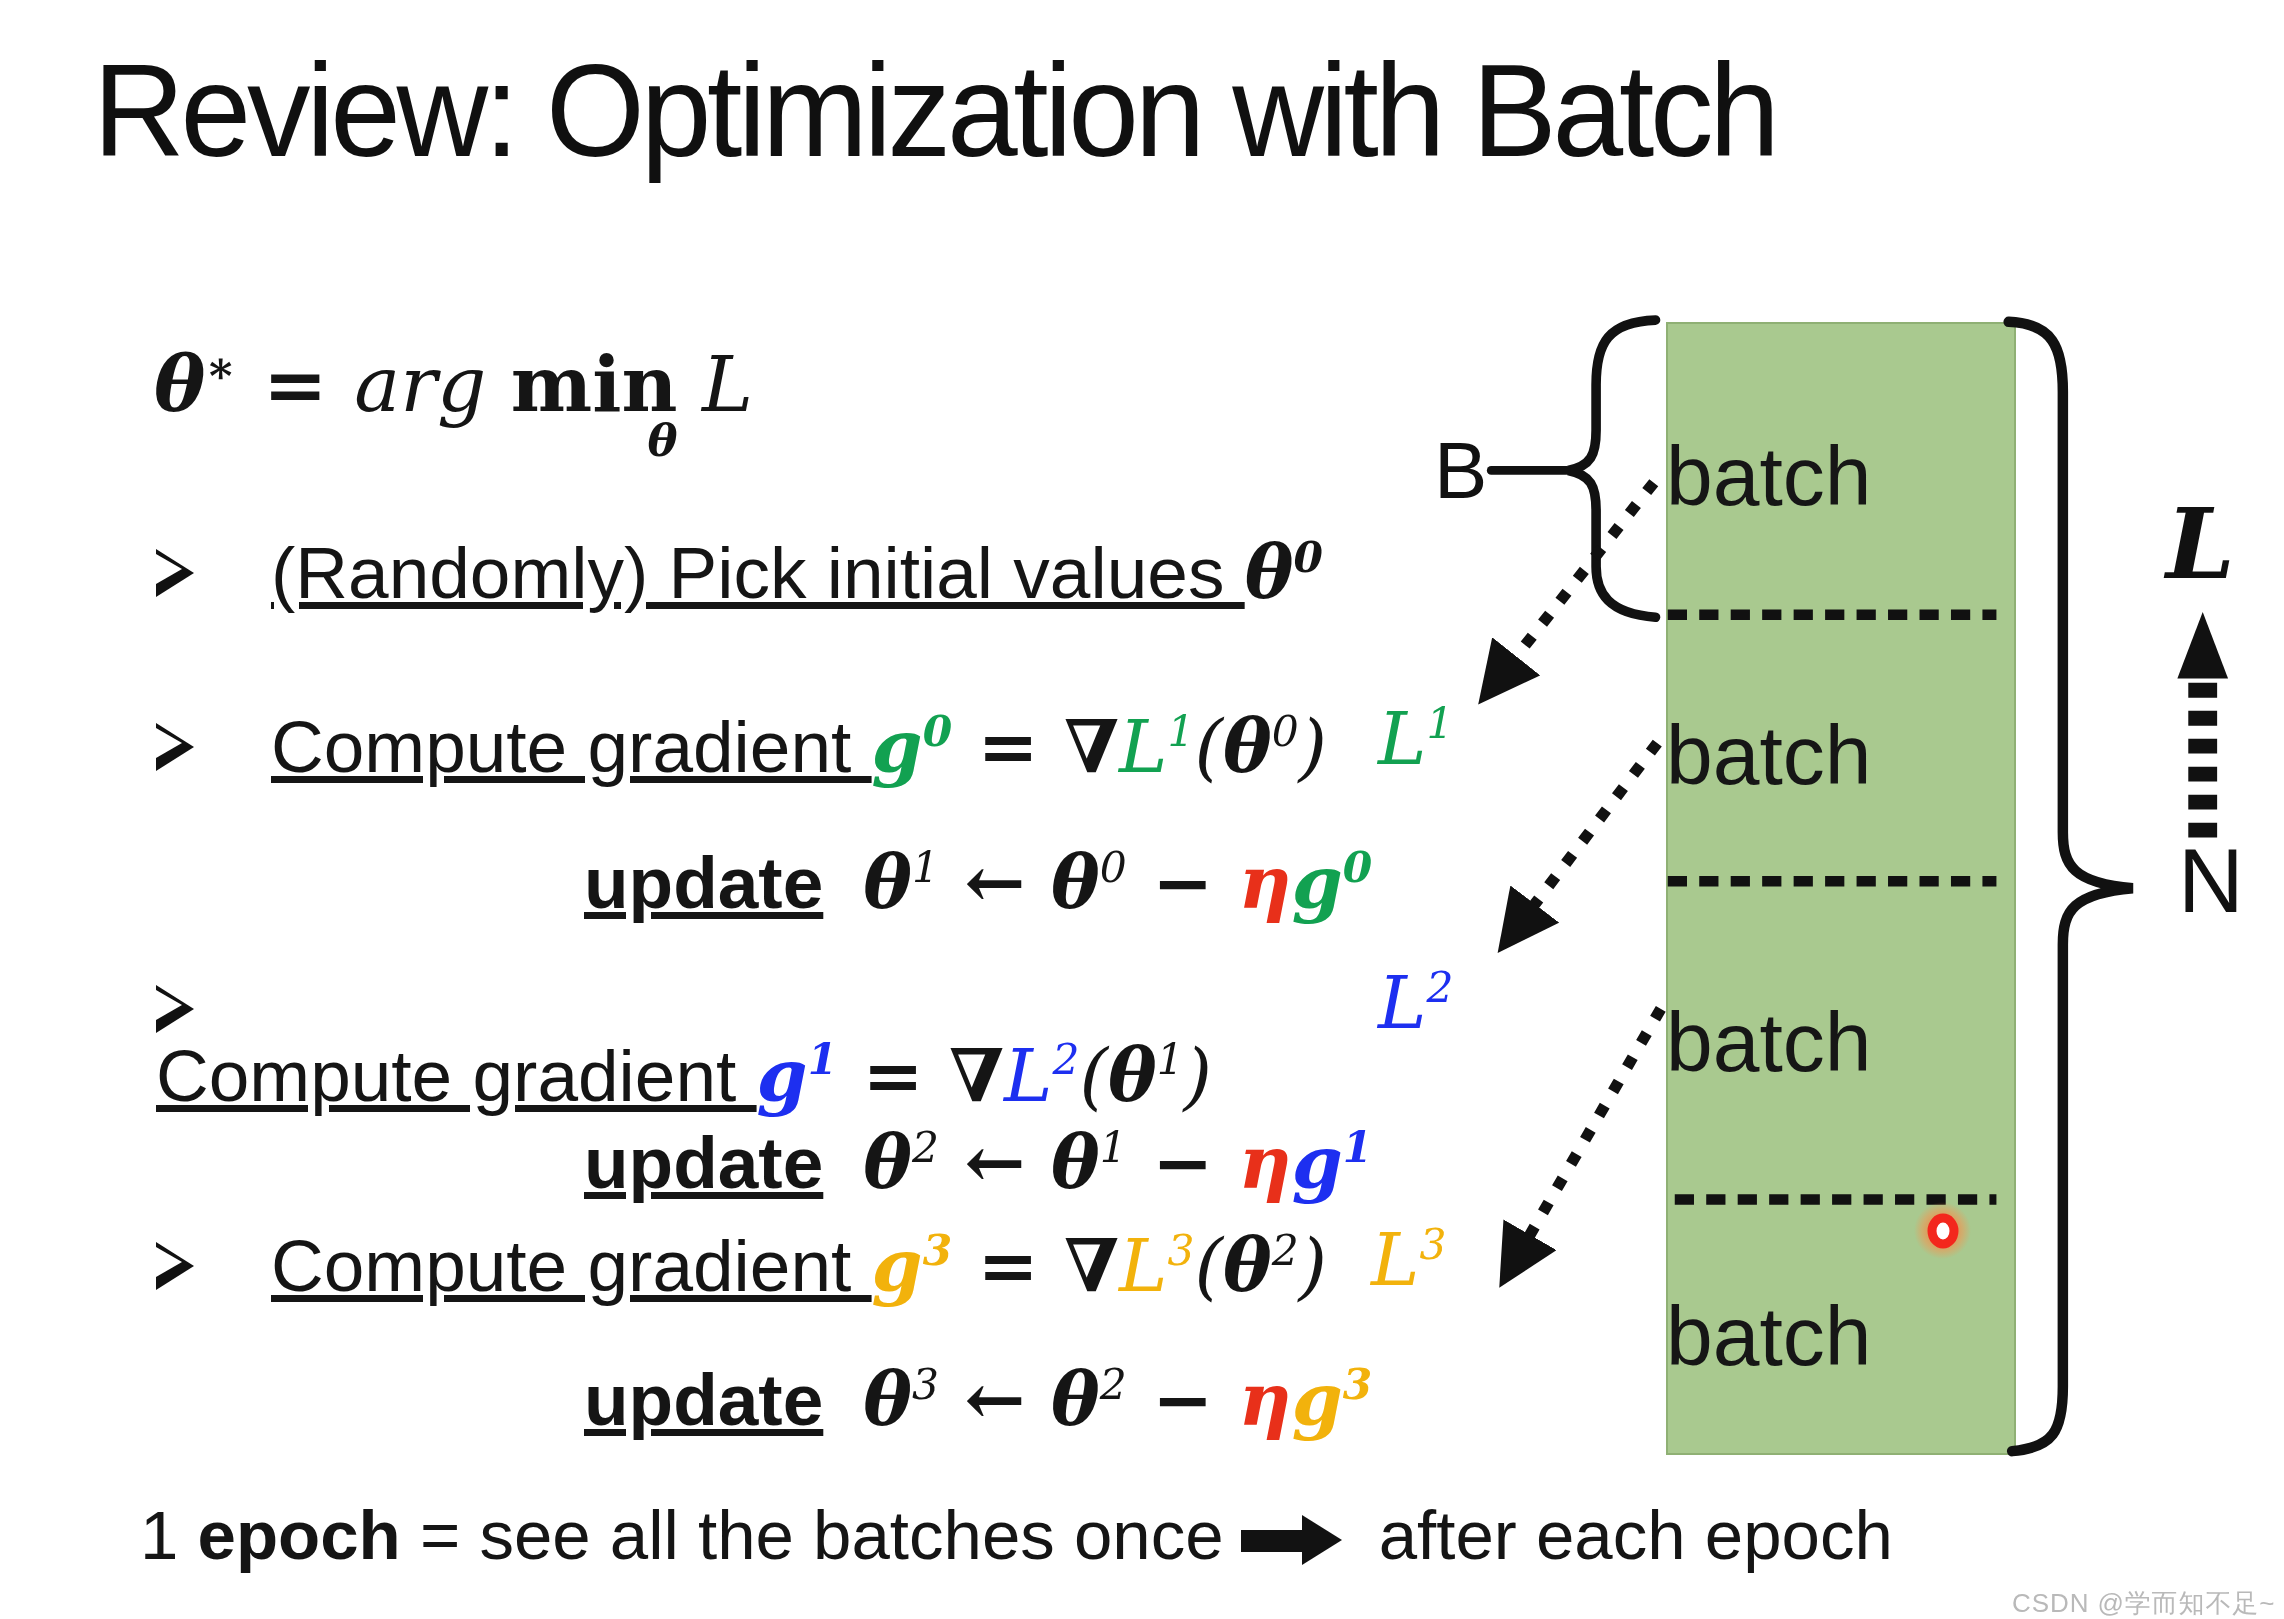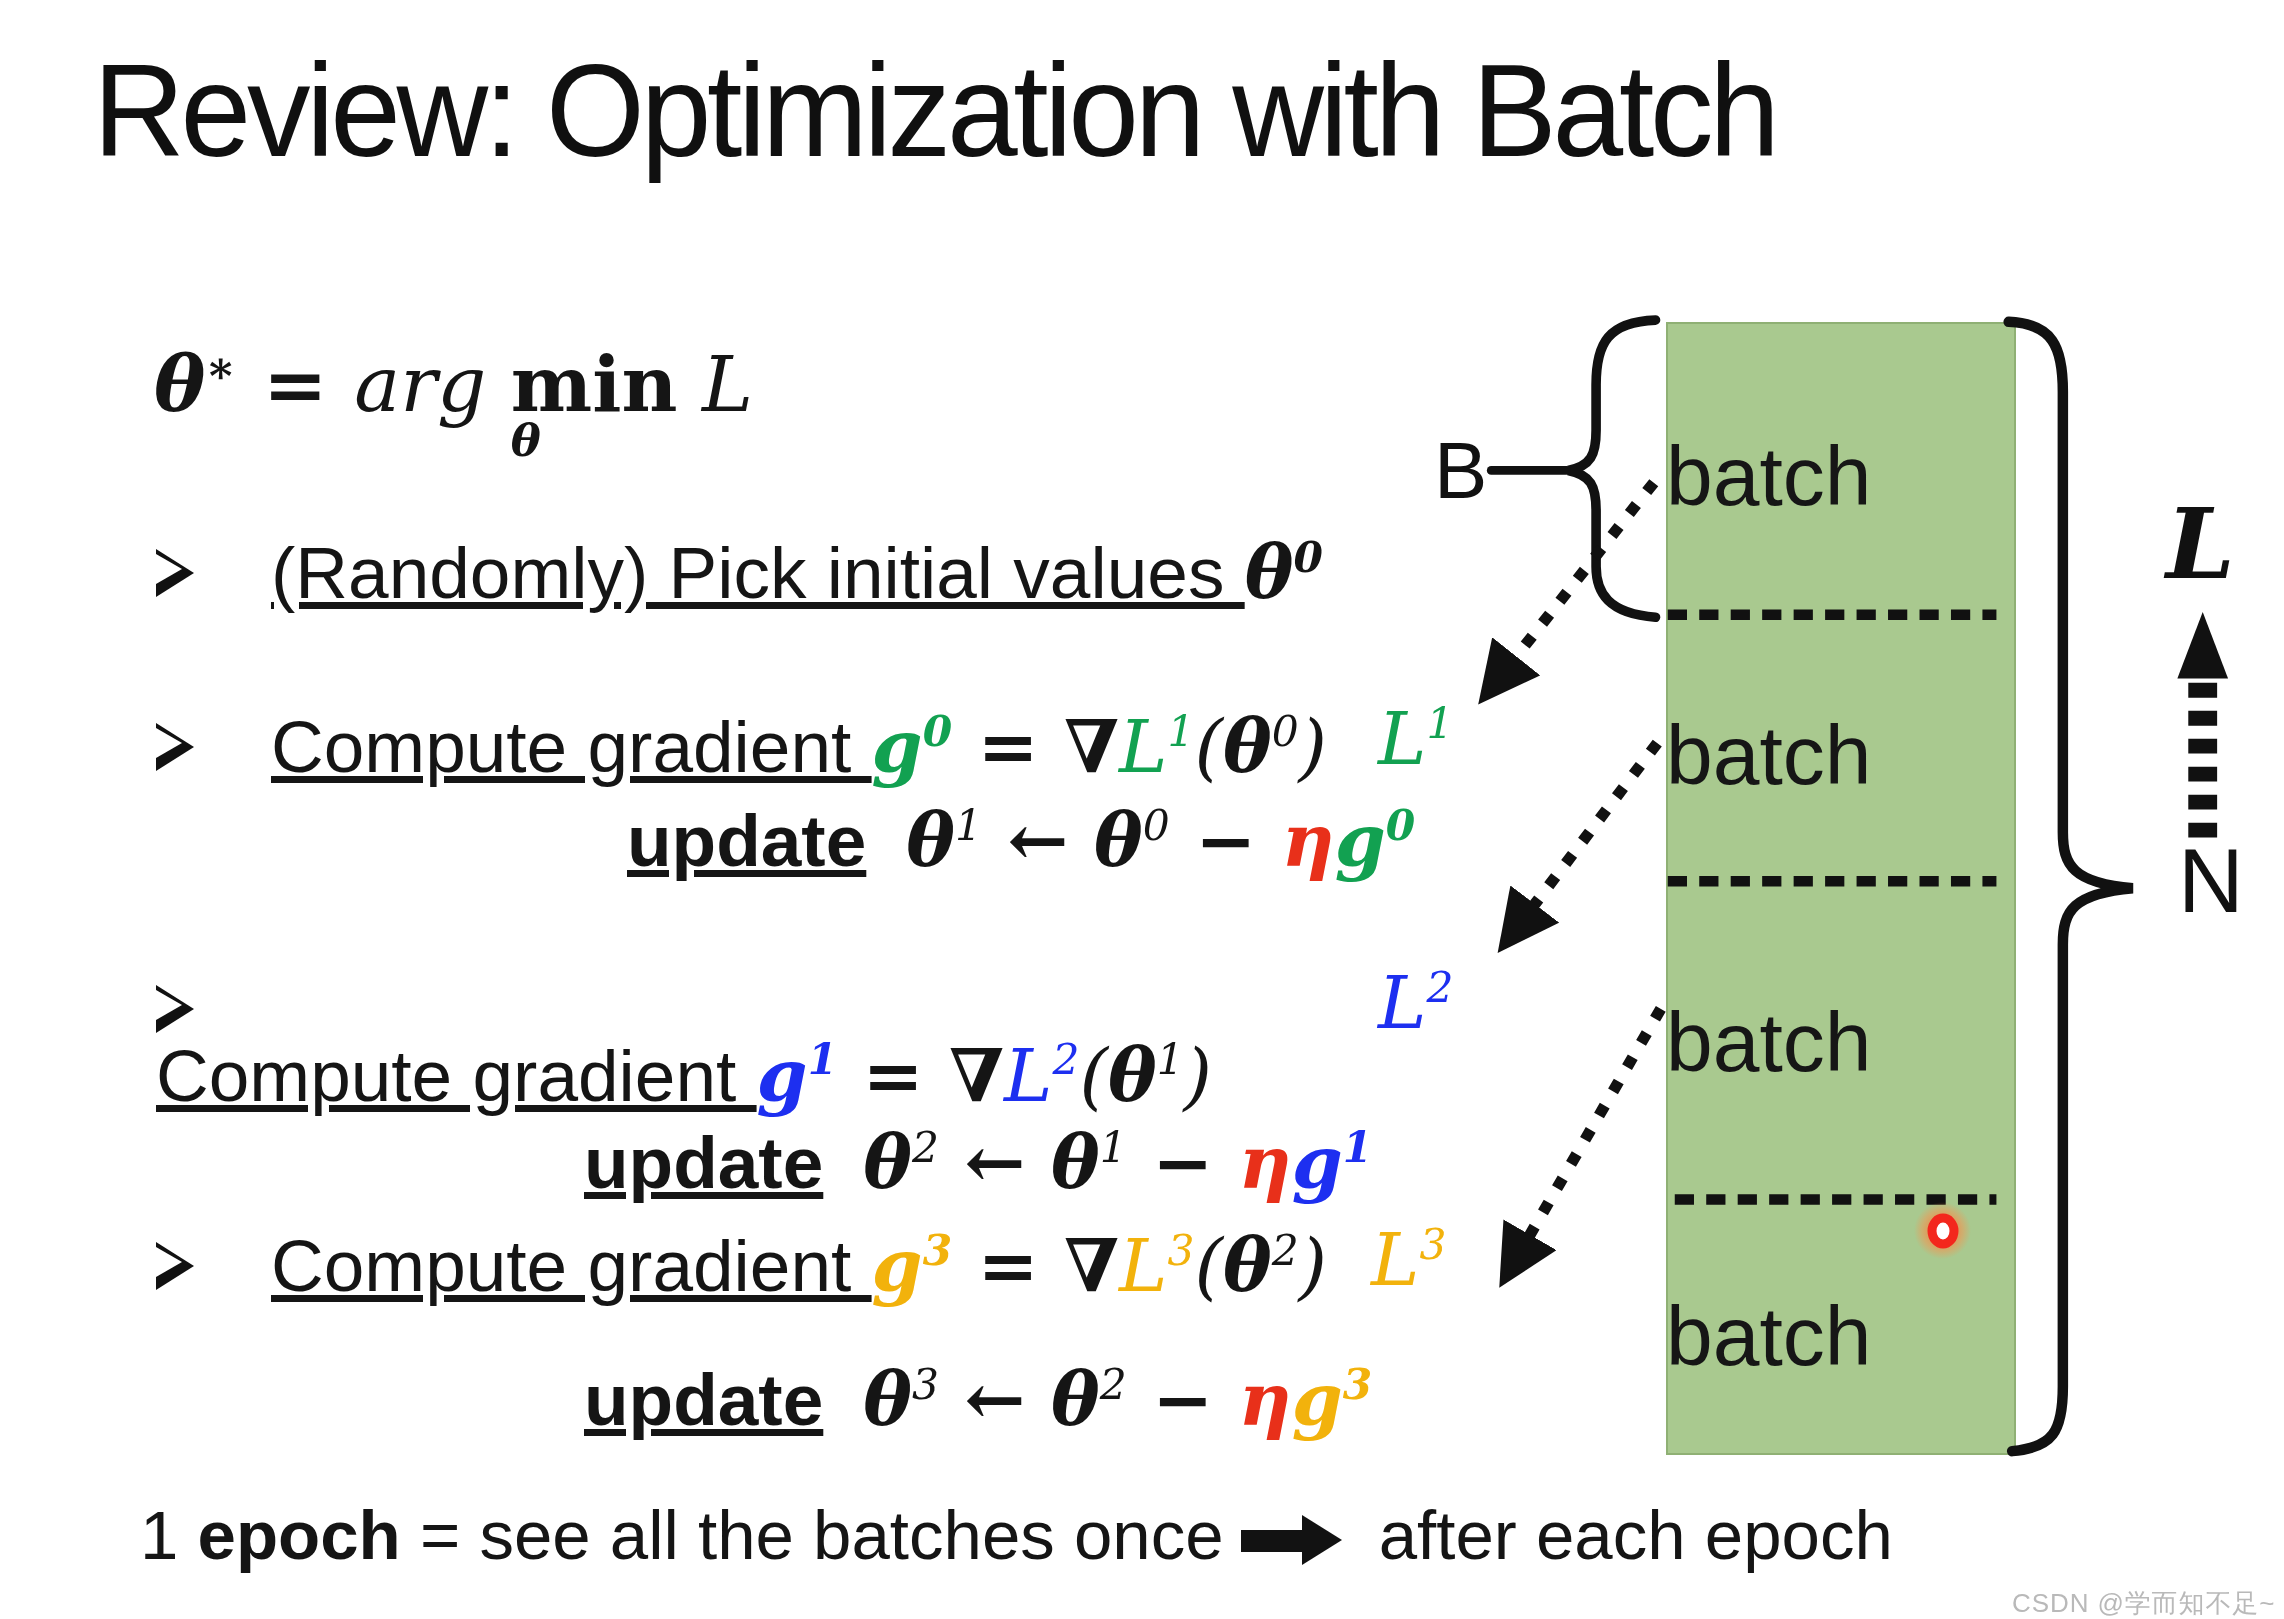"min" #objective .minstack { align-items: flex-start -> flex-end }
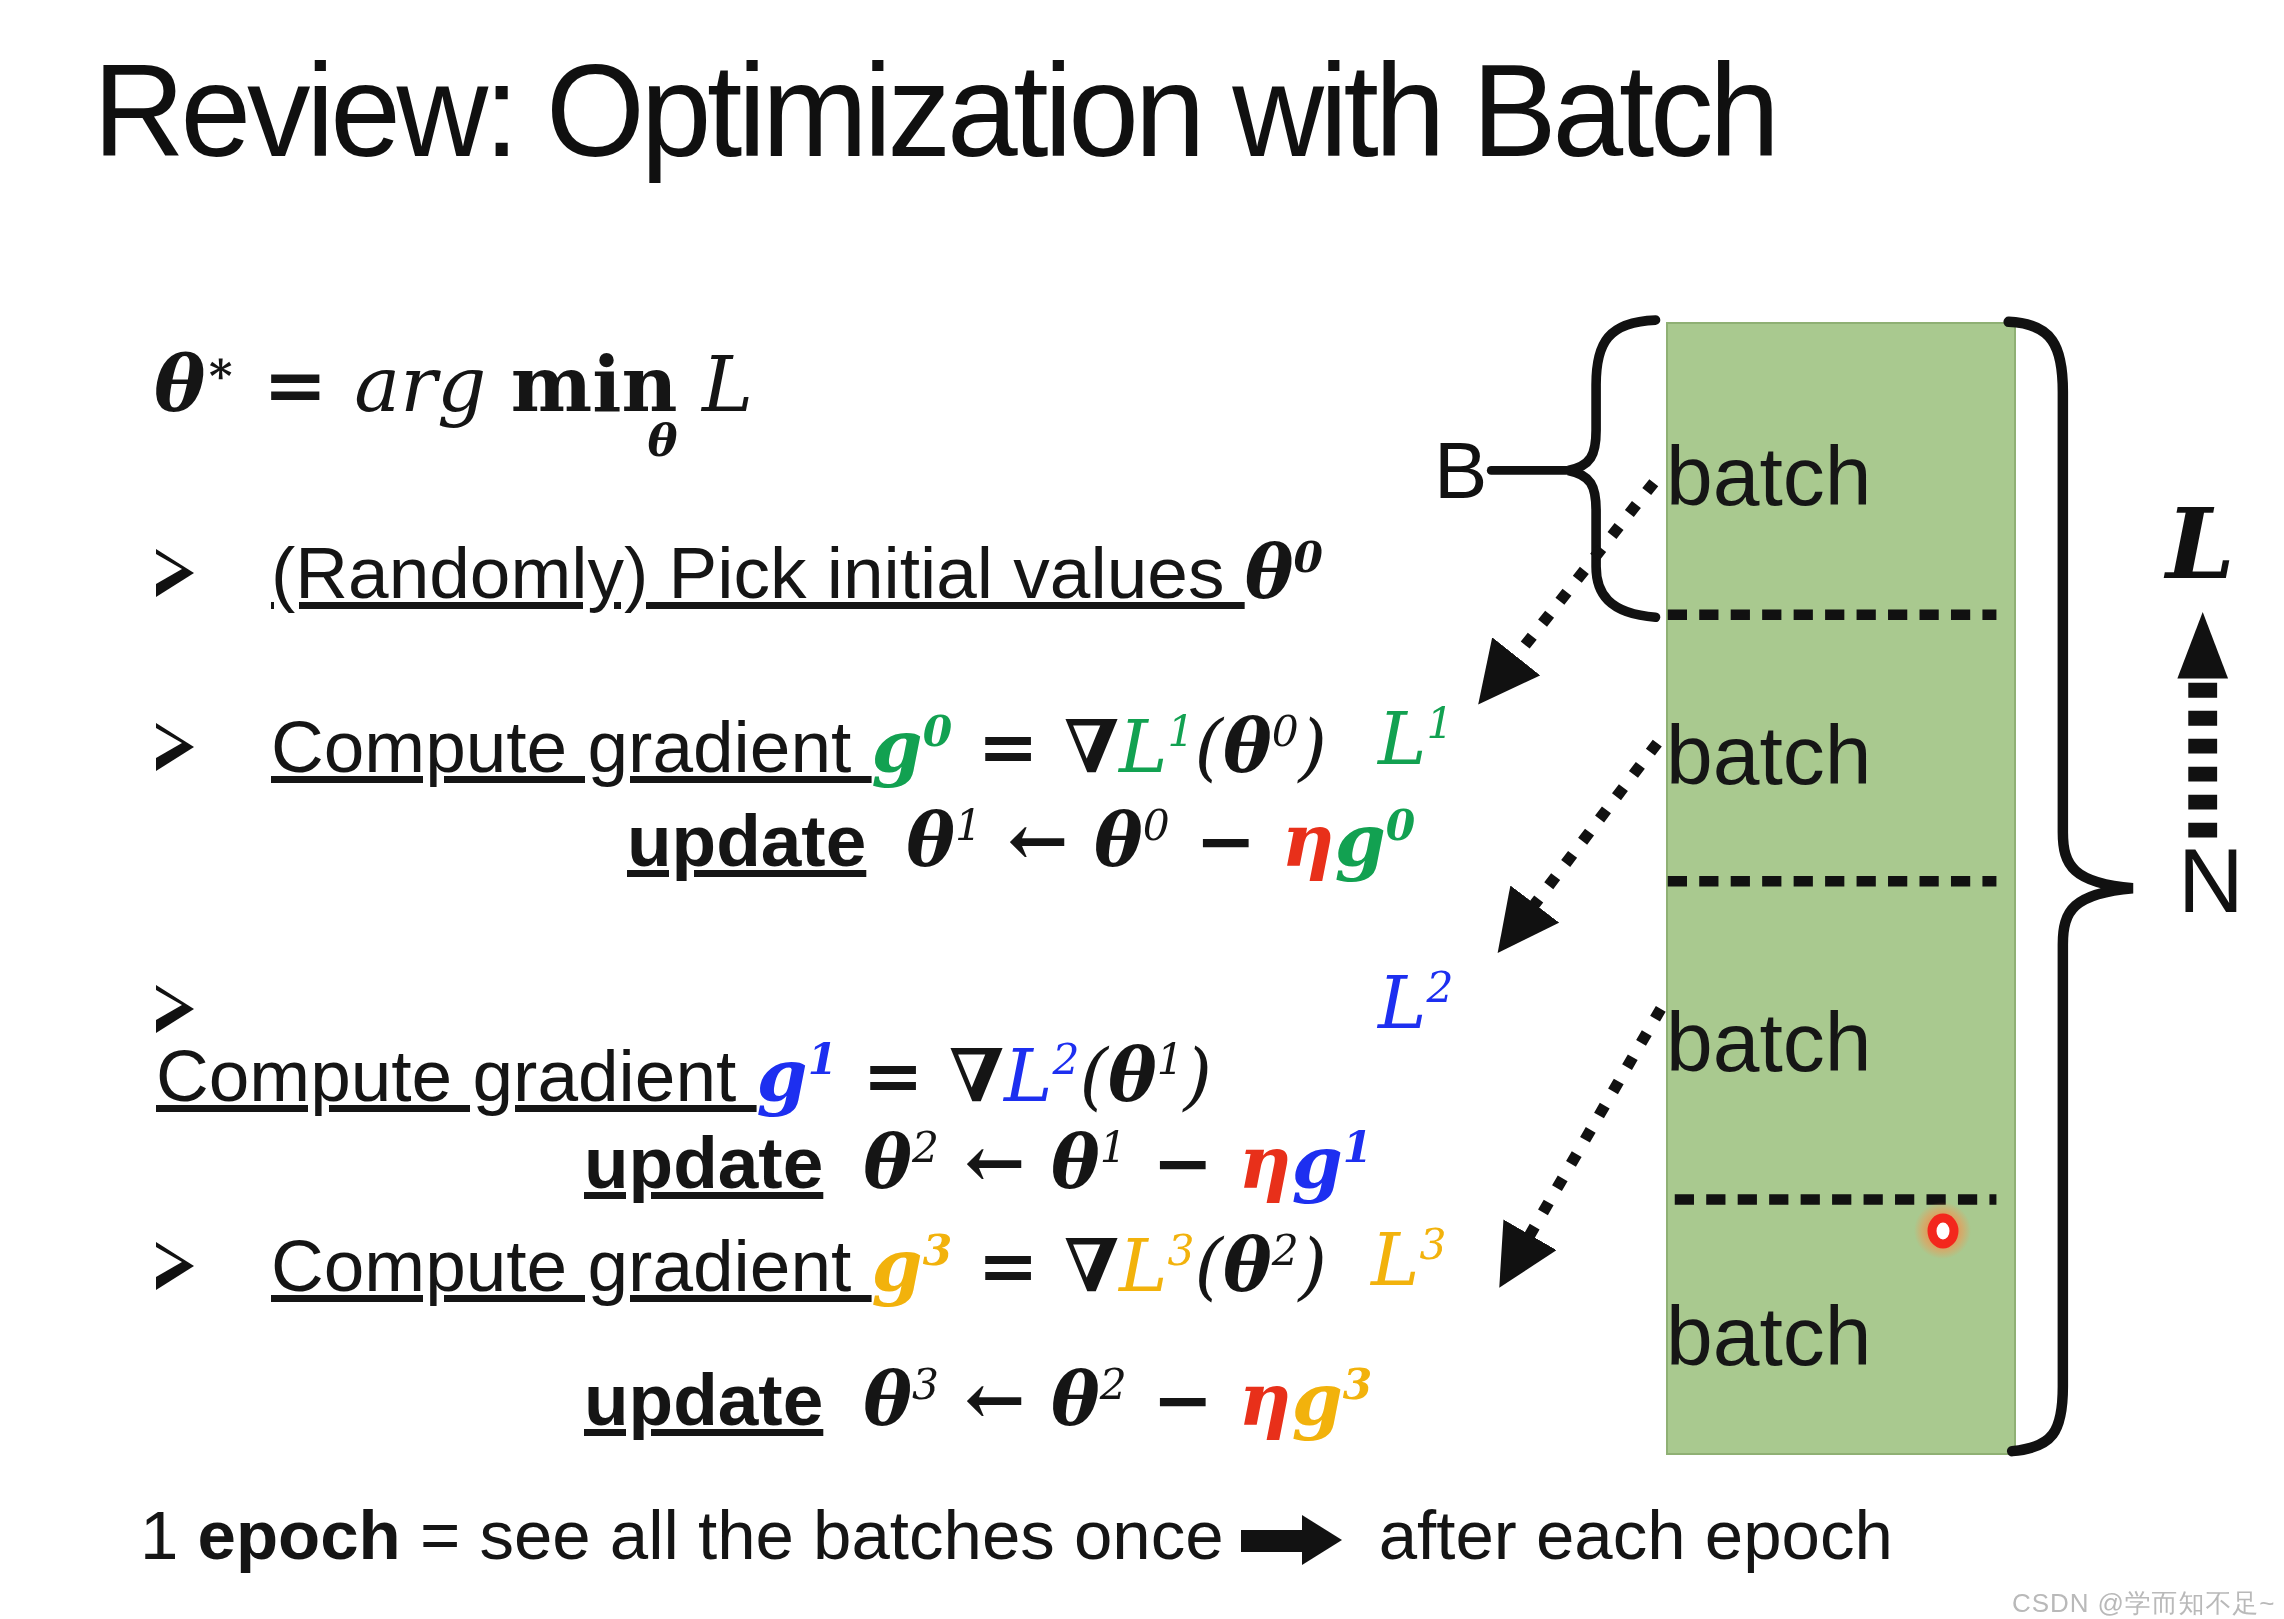"update θ1 ← θ0 −" #row-upd1 { margin-left: 43px -> none; top: 799px -> 841px }
